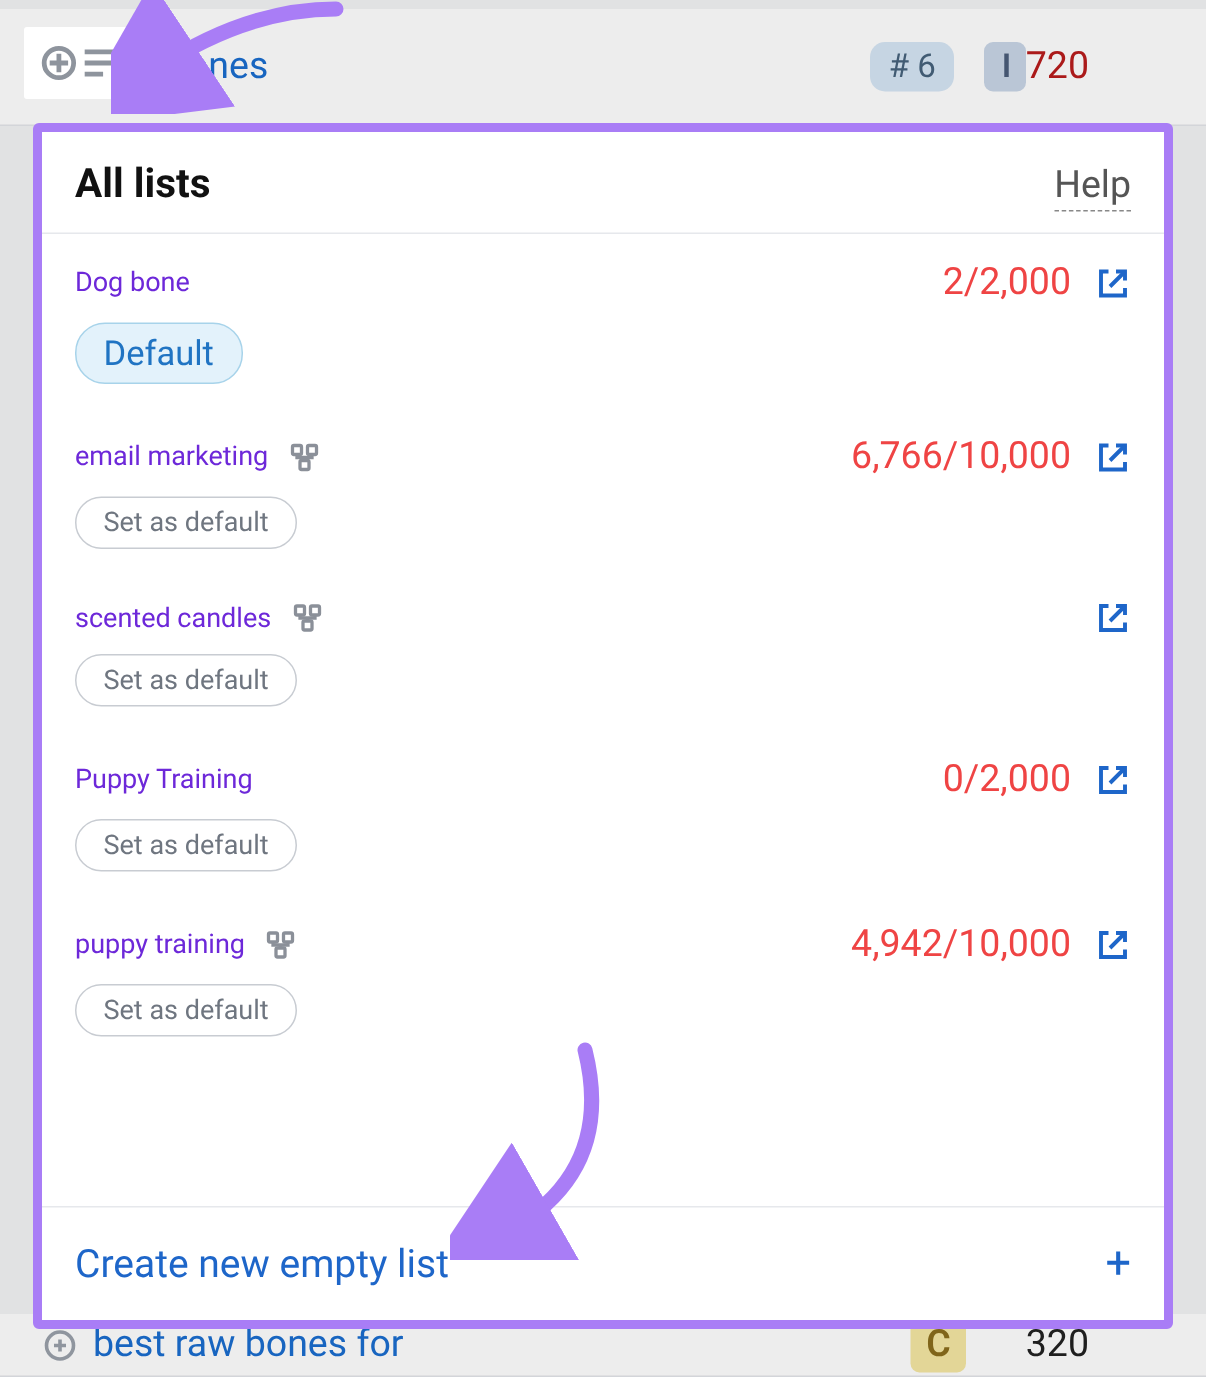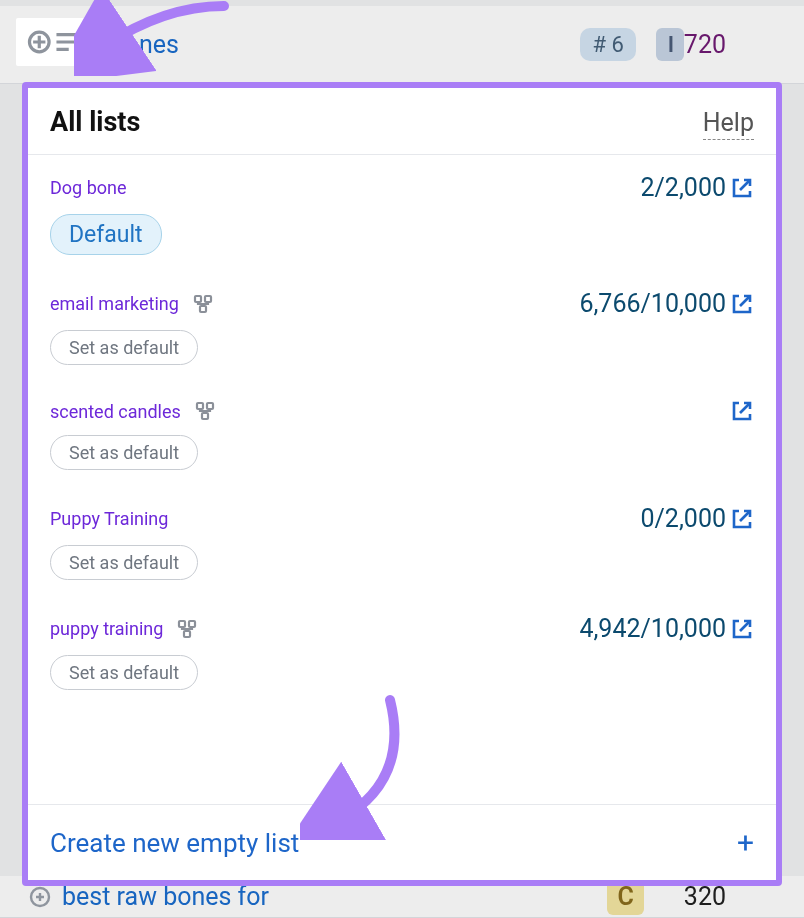"720" .bg-row .vol { color: #701a75 -> #b91c1c }
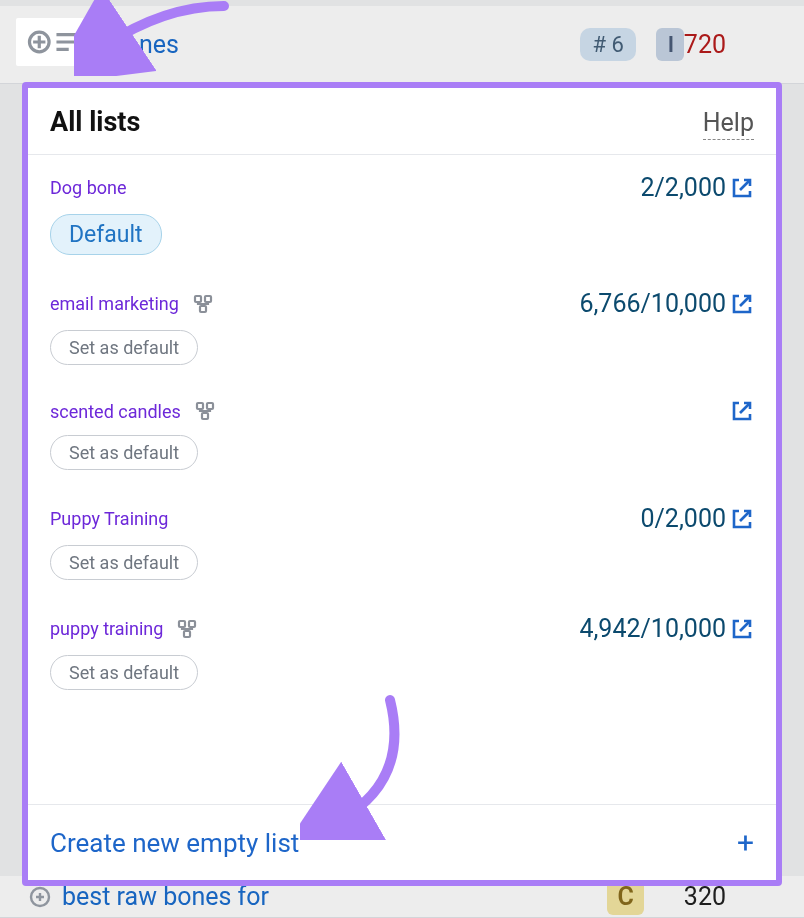"2/2,000" .li-count { color: #0c4a6e -> #ef4444; gap: 4px -> 16px }
